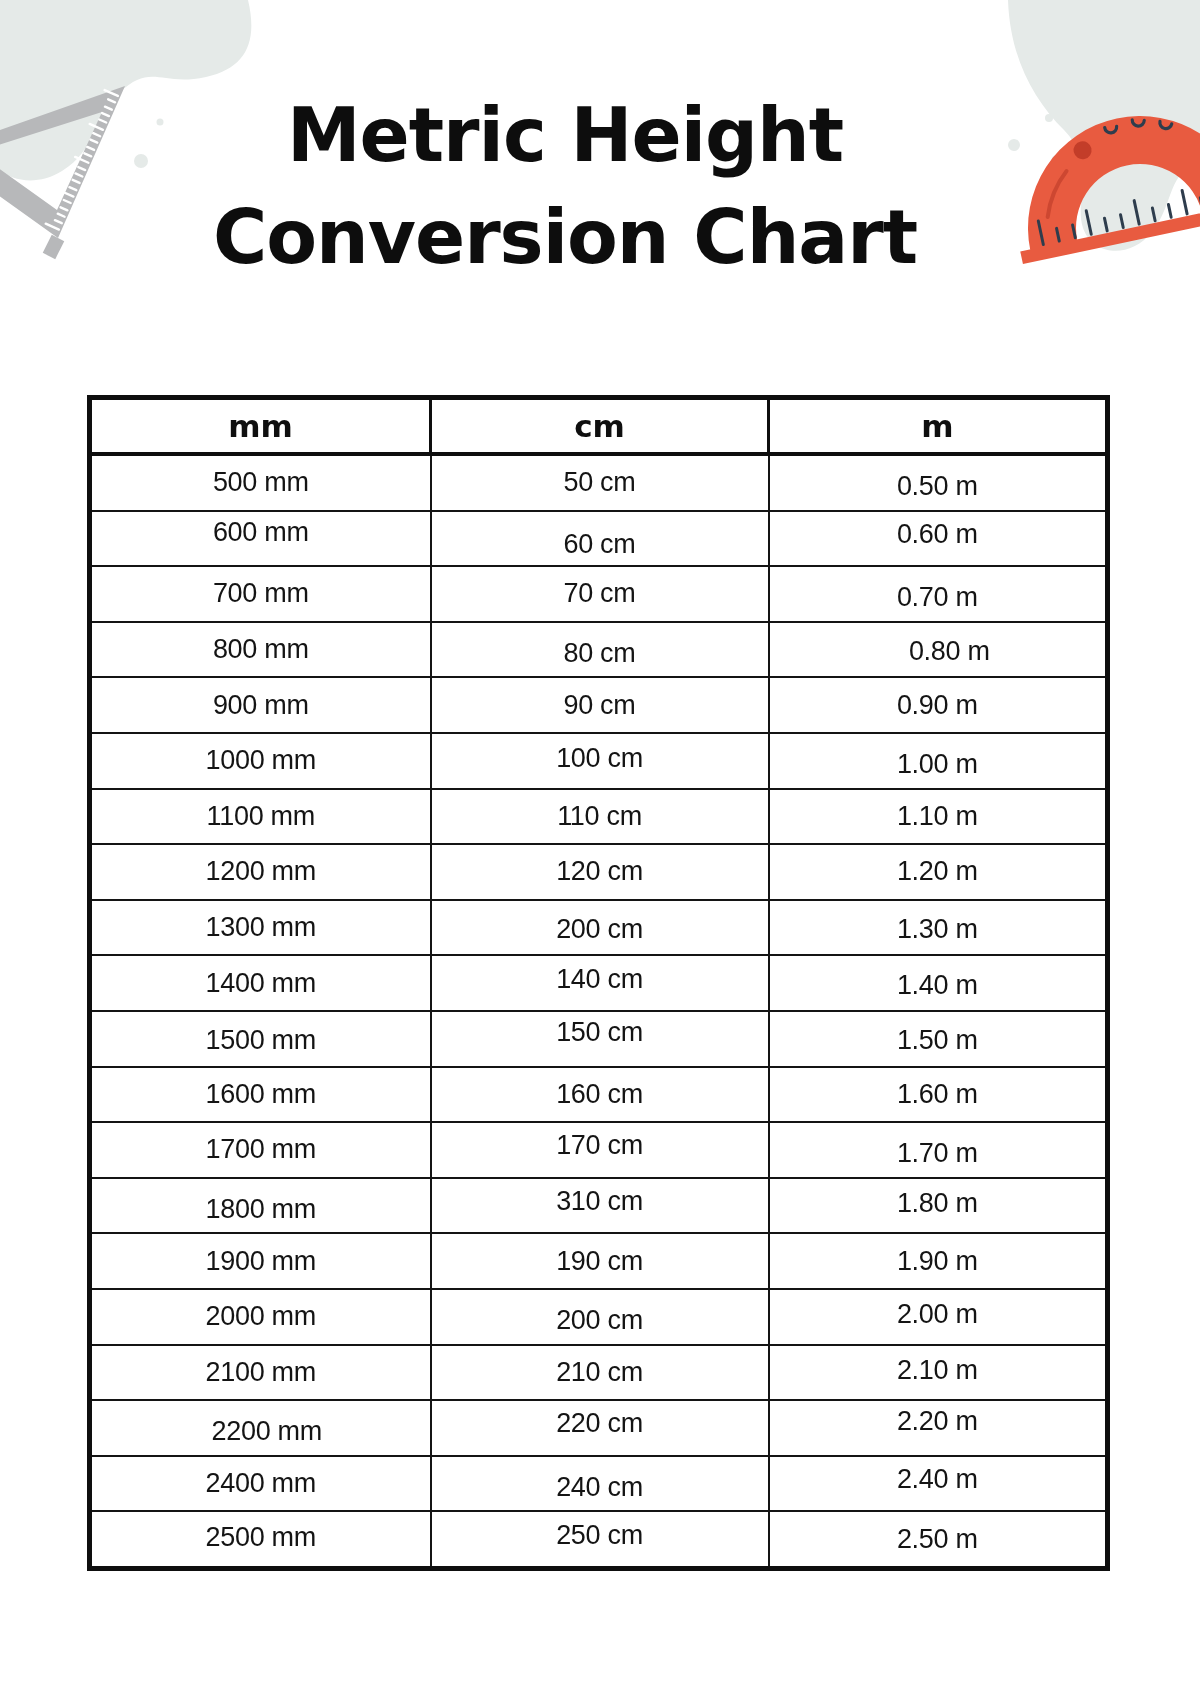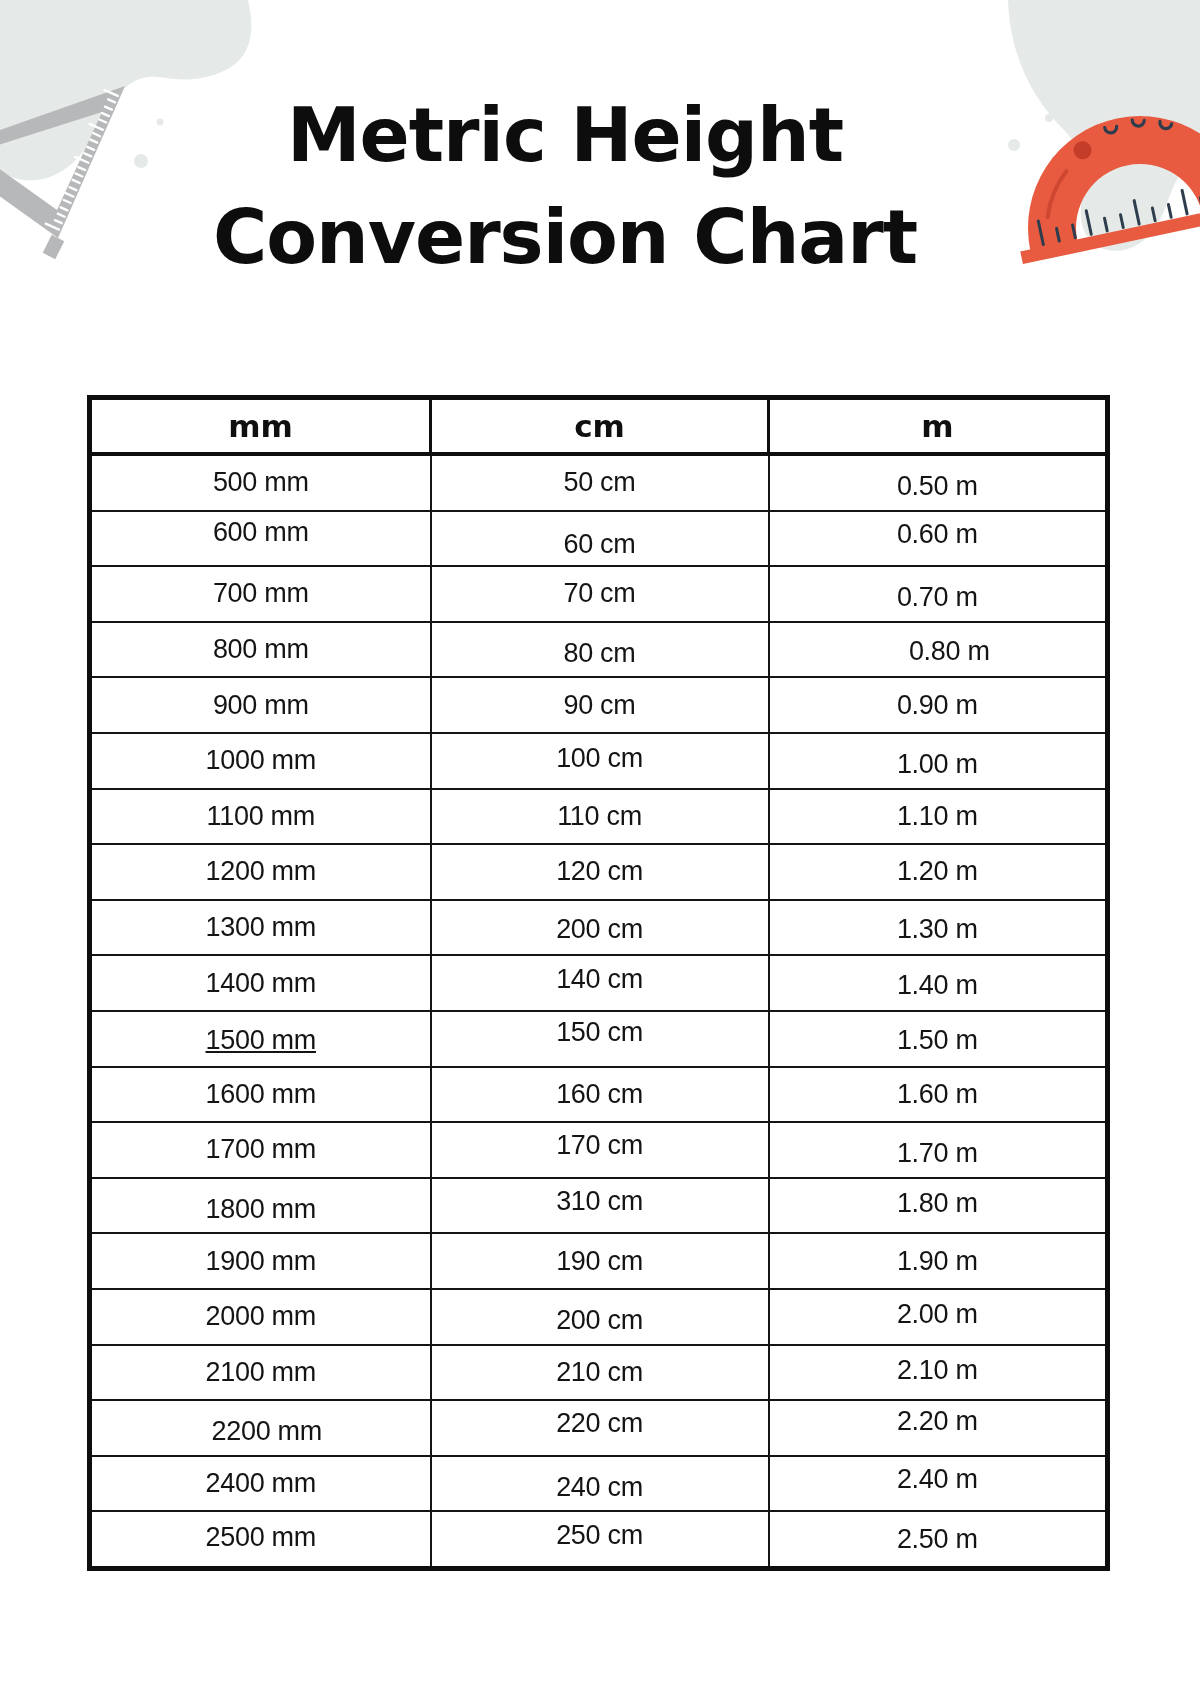"1500 mm" tbody tr:nth-child(11) td:nth-child(1) .cv { text-decoration: underline -> none }
